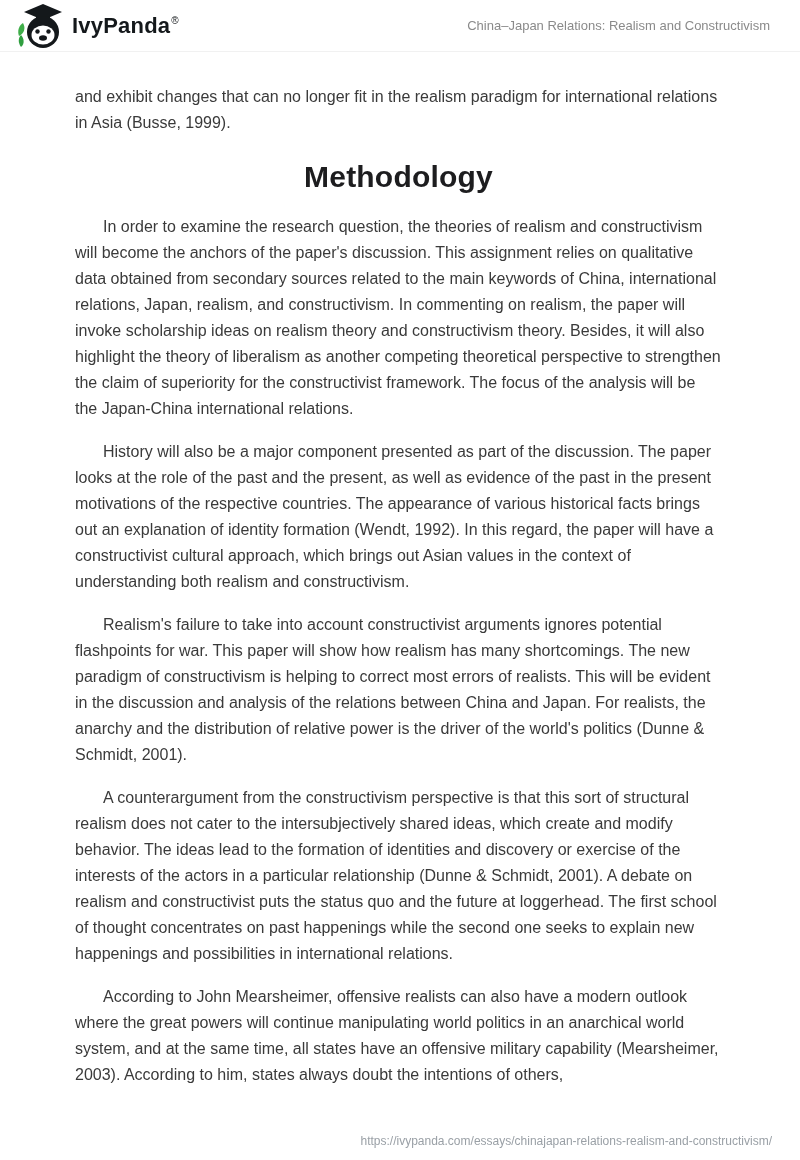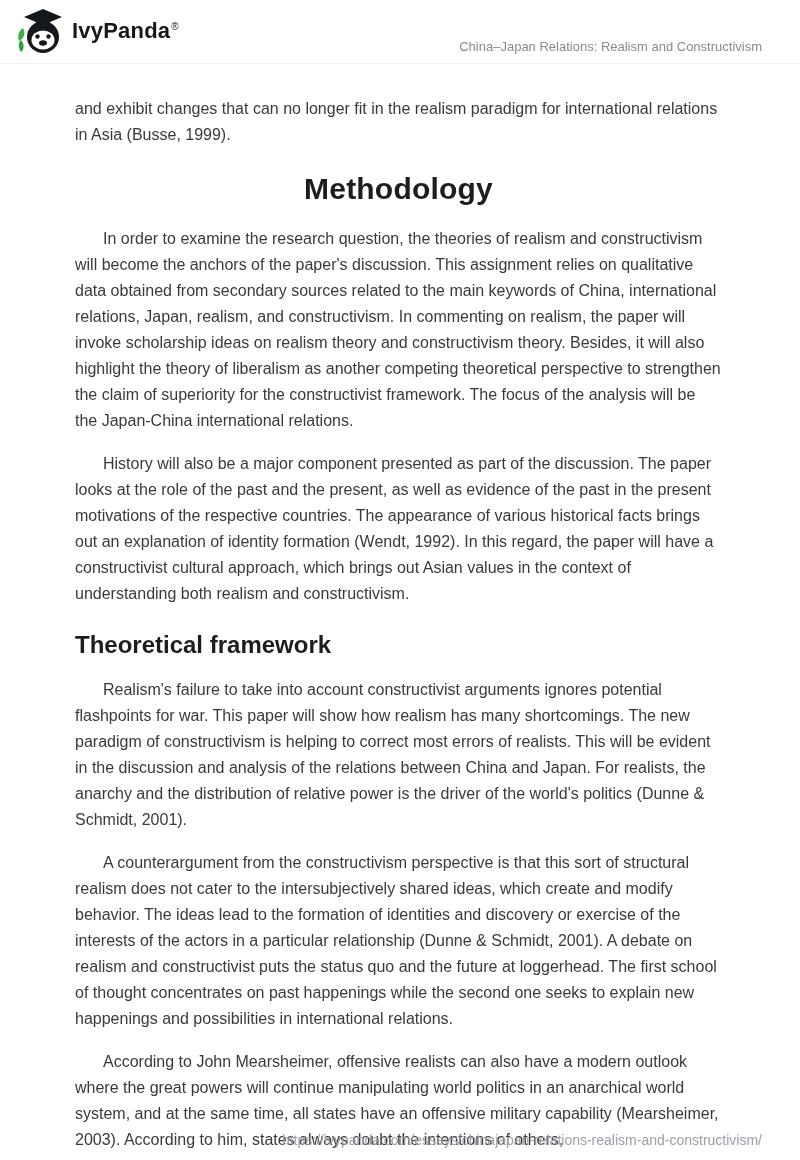"IvyPanda®" .header { align-items: flex-end -> center; height: 64px -> 52px; padding: 9px 38px 9px 16px -> 9px 30px 9px 16px }
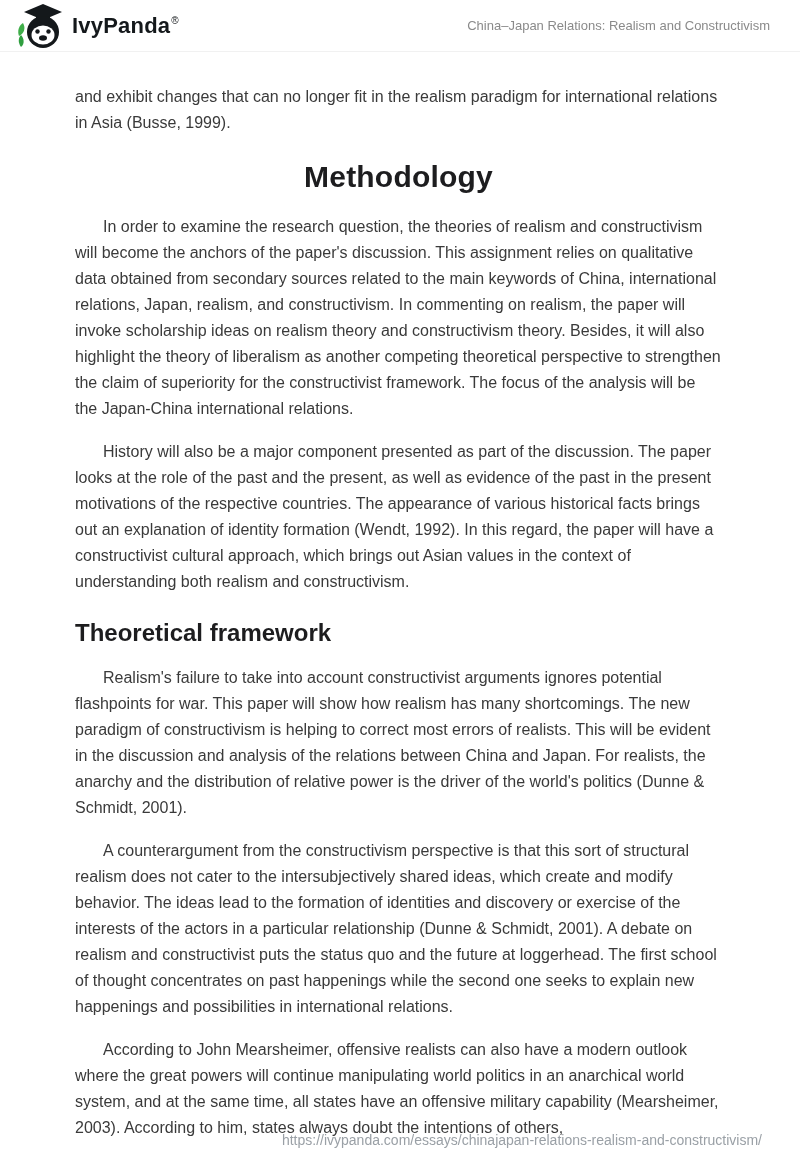"Theoretical framework" h2.section-heading { html: <h2>Theoretical framework</h2> -> none }
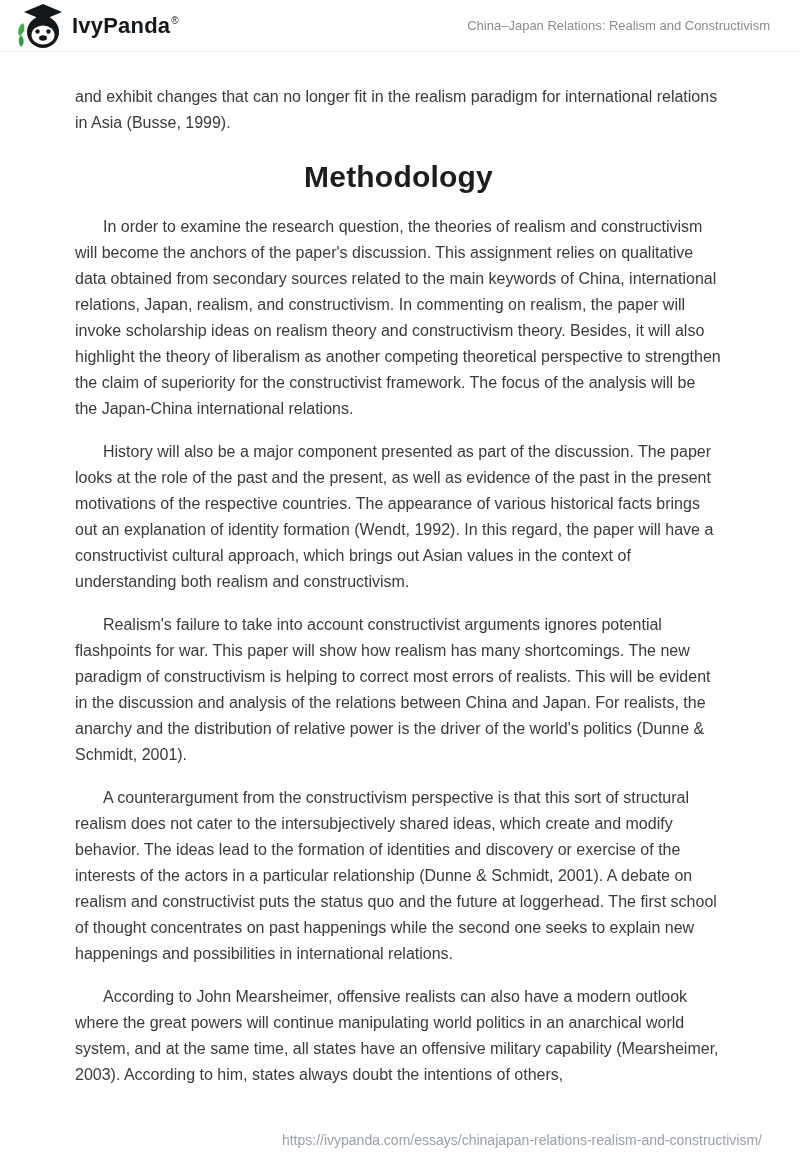"https://ivypanda.com/essays/chinajapan-r" .footer { font-size: 14px -> 12px; right: 38px -> 28px }
